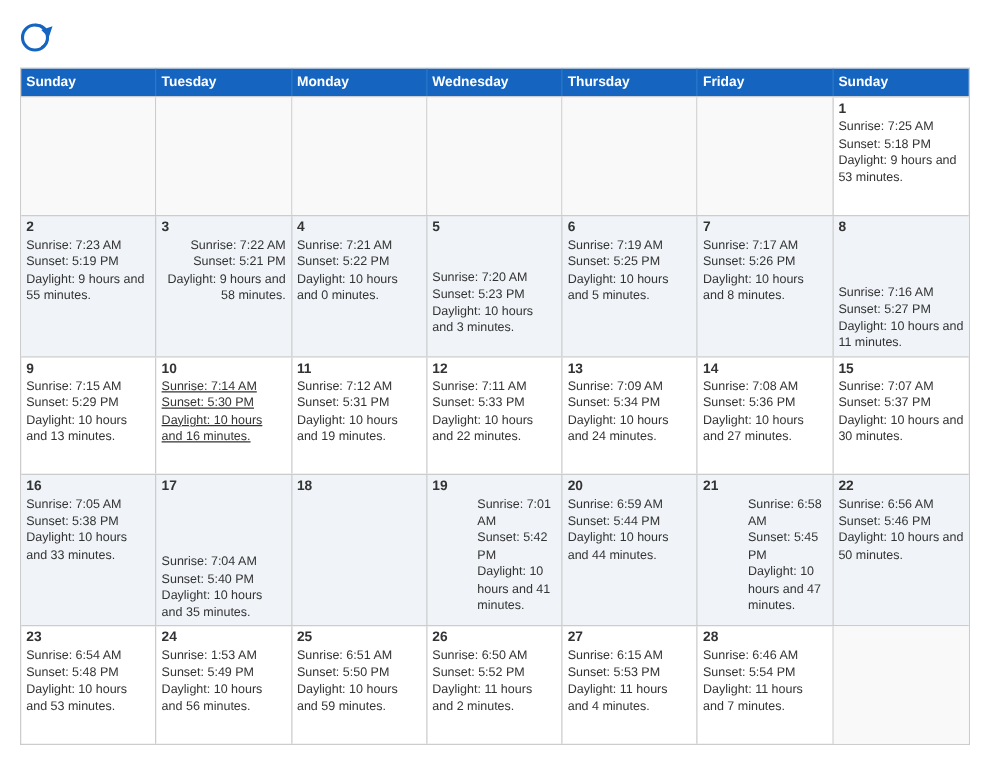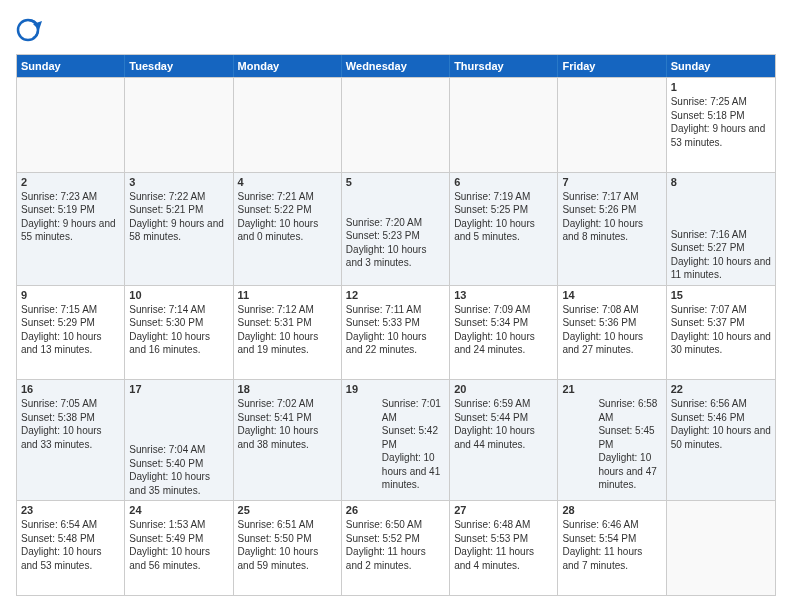"Sunrise: 7:22 AM" div.cell-info { text-align: none -> right }
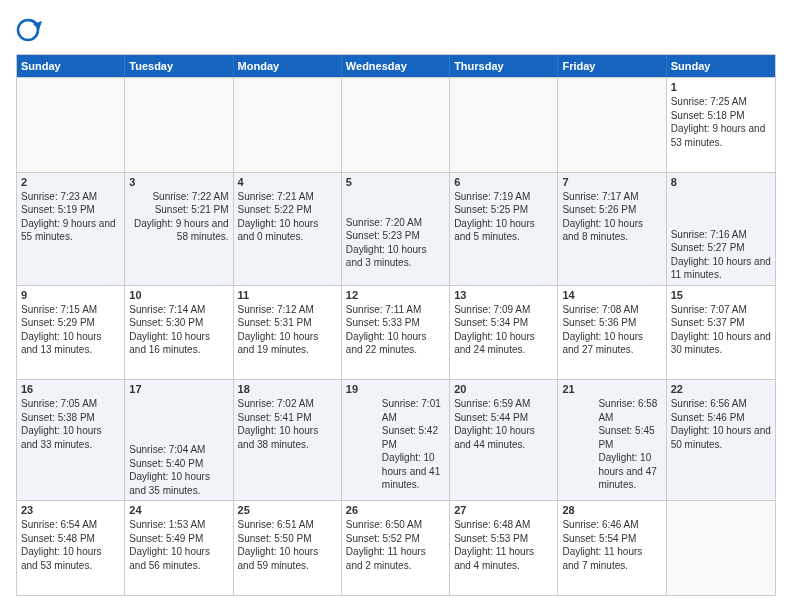"Sunrise: 7:14 AM" div.cell-info { text-decoration: none -> underline }
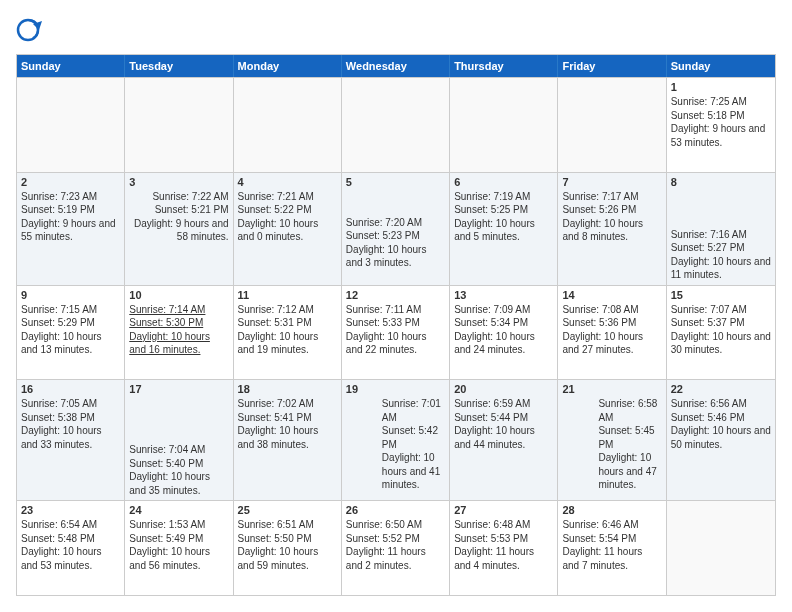"Sunrise: 7:02 AM" div.cell-info { html: <div>Sunrise: 7:02 AM Sunset: 5:41 PM Daylight: 10 hours and 38 minutes.</div> -> none }
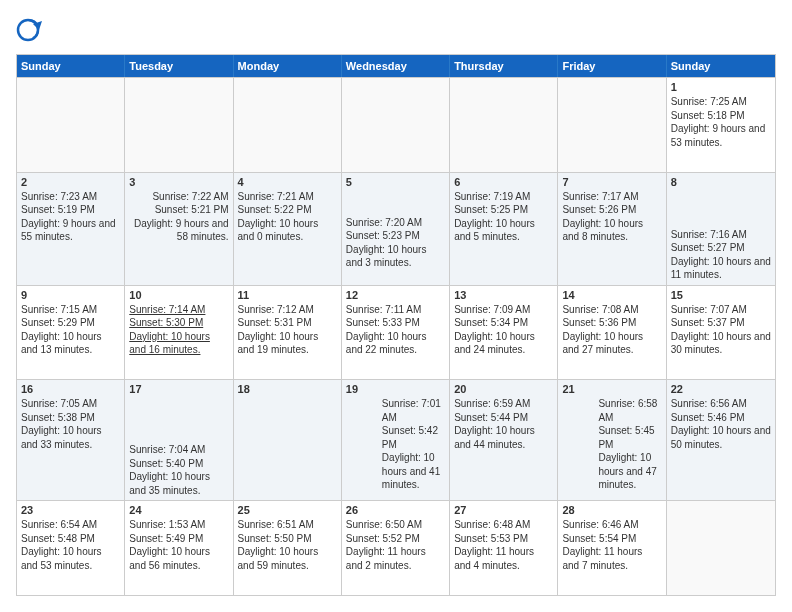"Sunrise: 6:48 AM" div.cell-info { text: 6:48 -> 6:15 }
